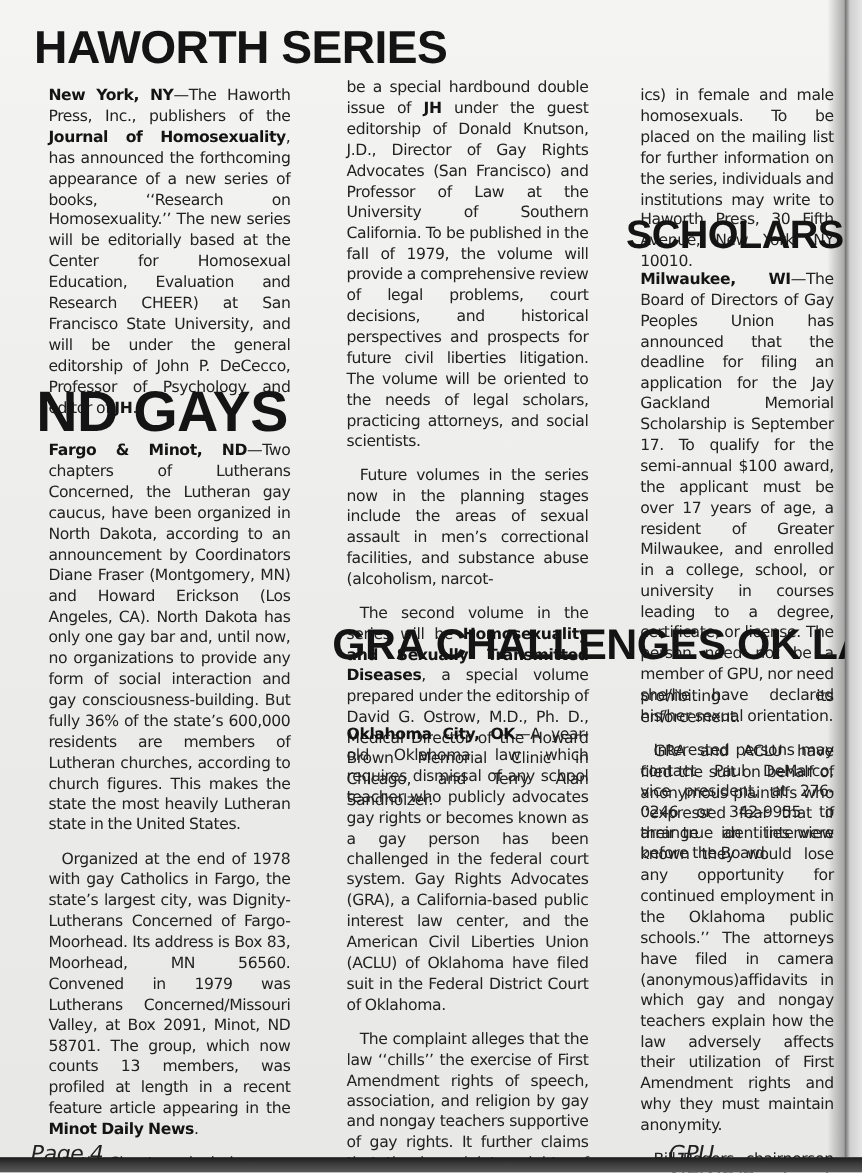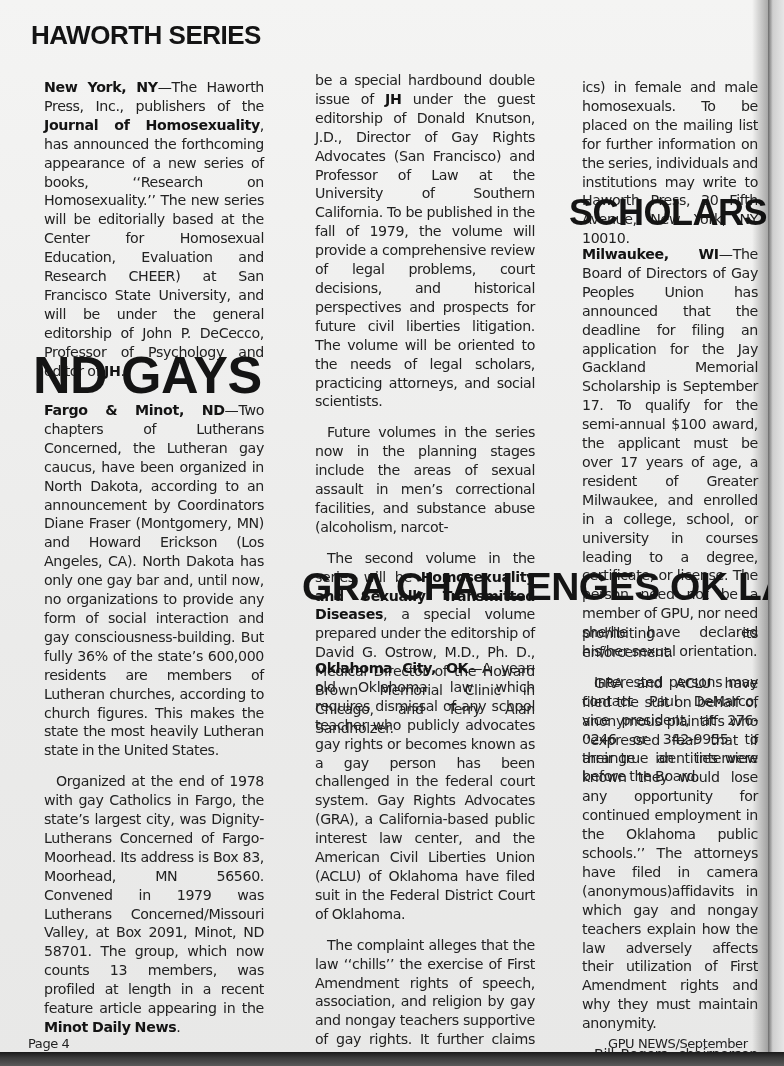"HAWORTH SERIES" div.headline { font-size: 26px -> 42px }
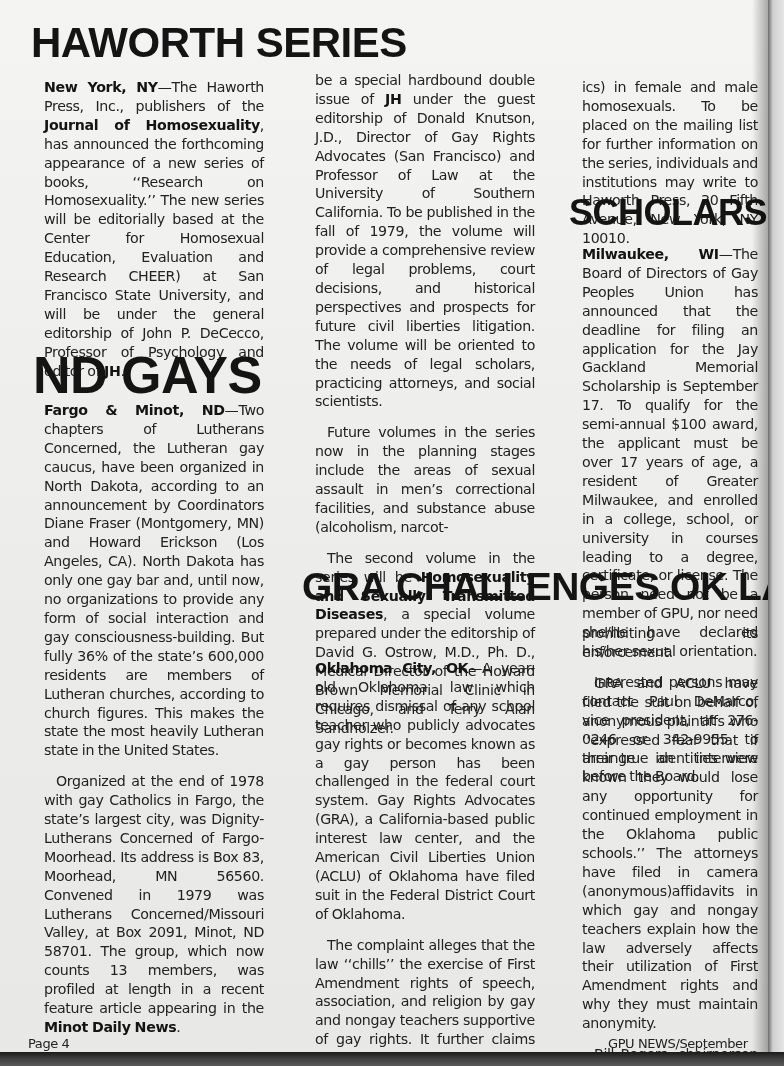"Page 4" .footer { font-size: 13px -> 20px; font-style: none -> italic }
